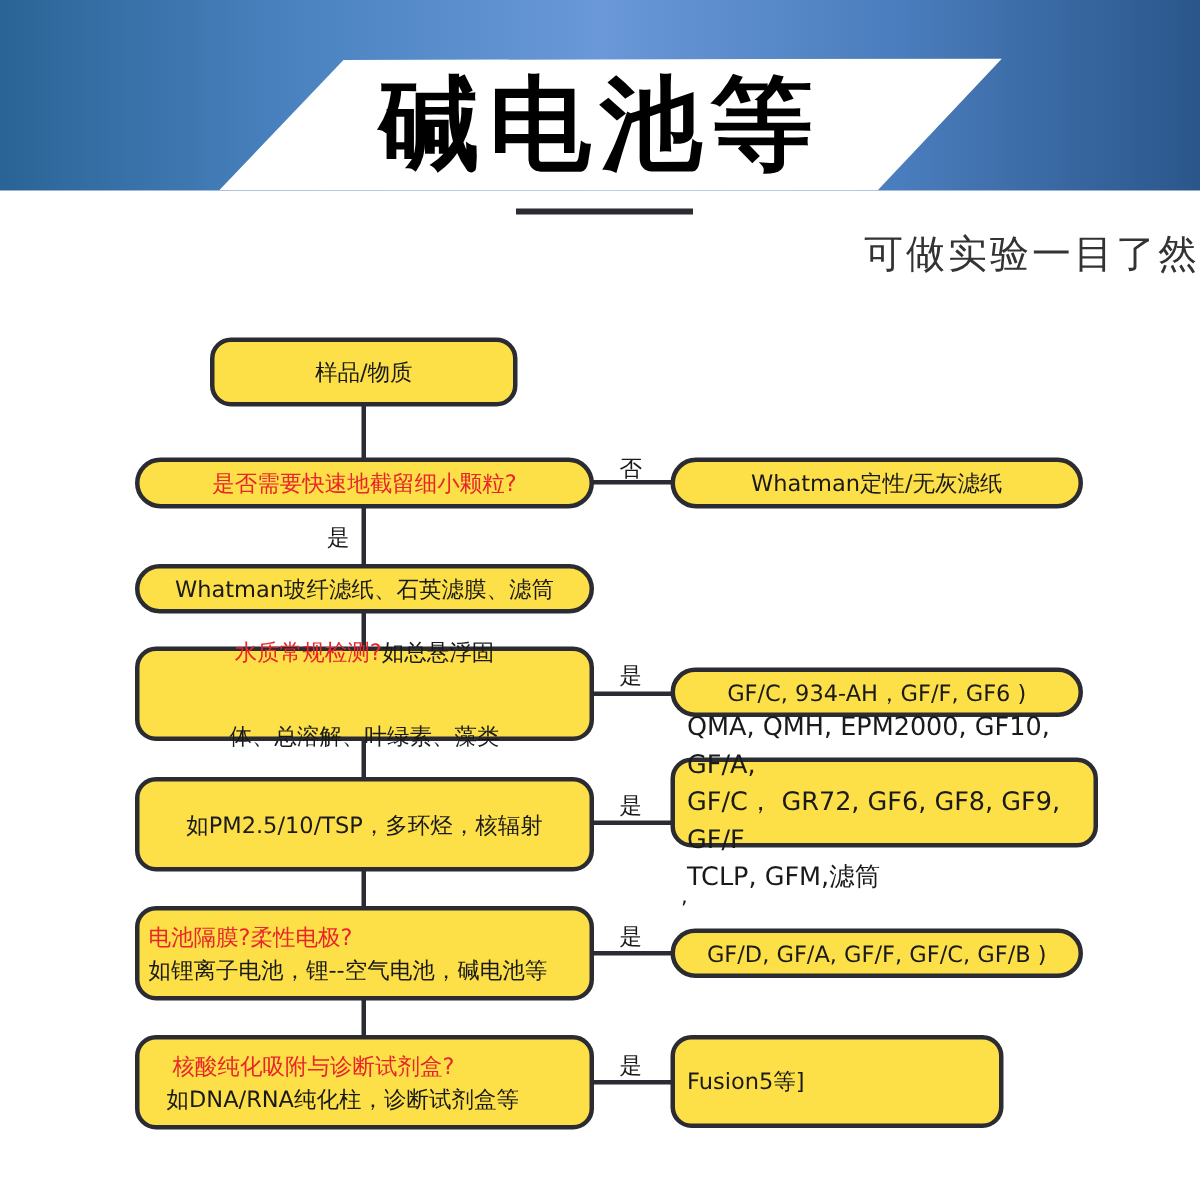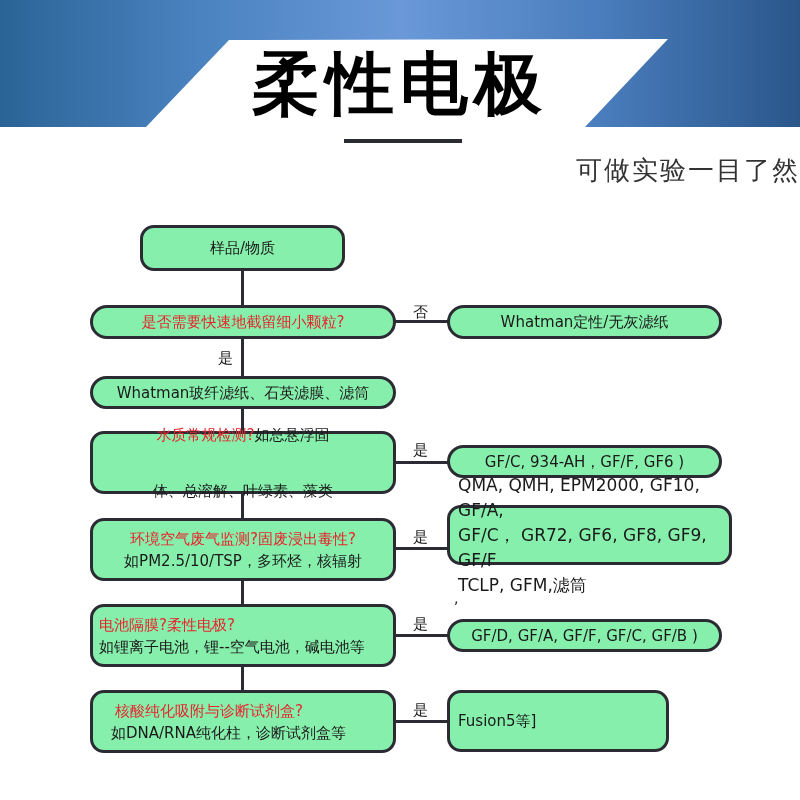"柔性电极" div.title { text: 柔性电极 -> 碱电池等 }
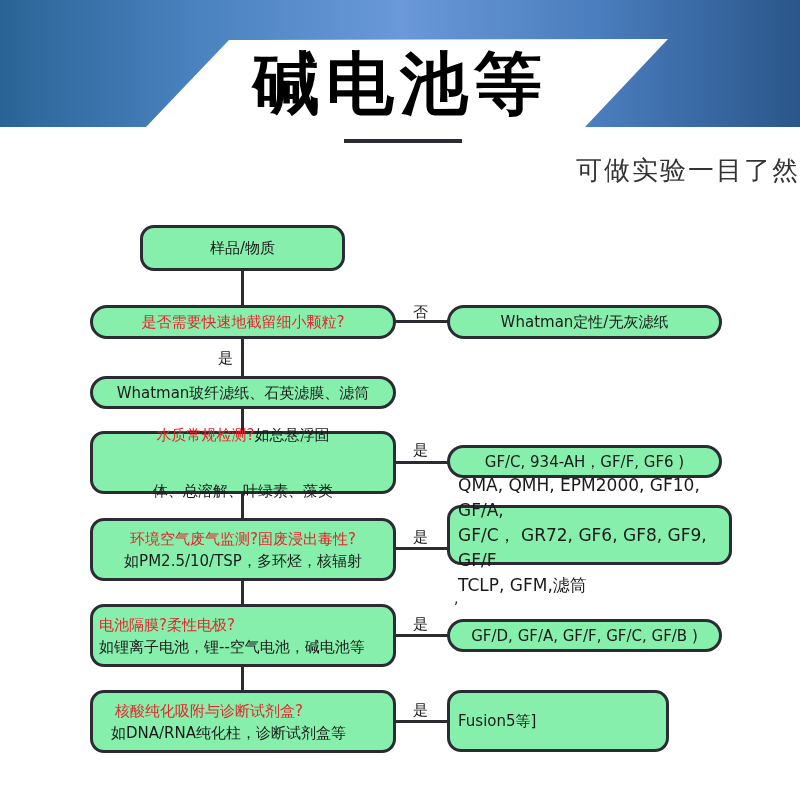"样品/物质" .box { background: #86efac -> #fde047 }
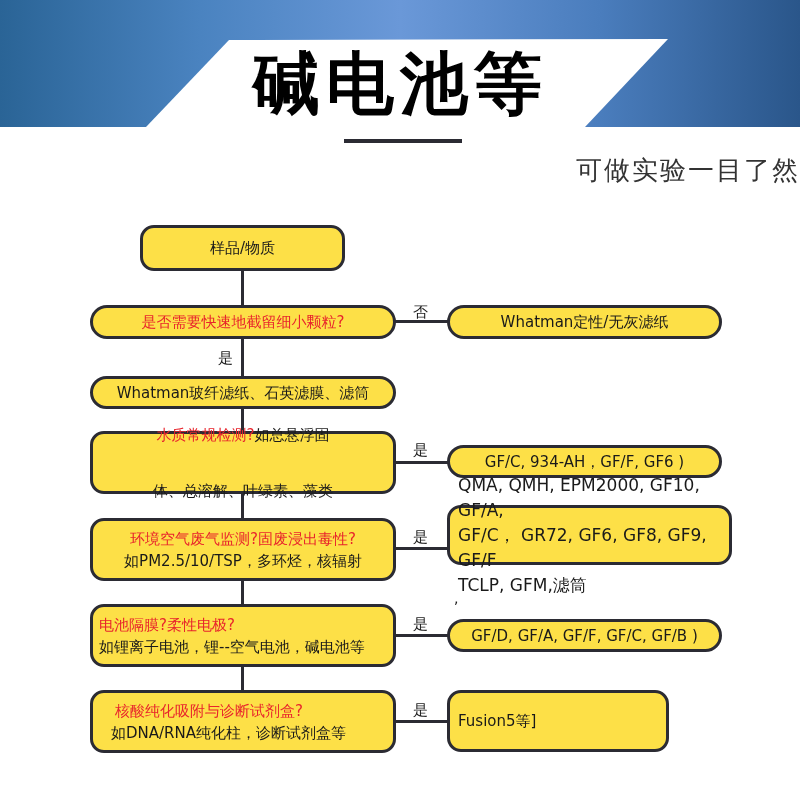"环境空气废气监测?固废浸出毒性?" div.red { html: <div>环境空气废气监测?固废浸出毒性?</div> -> none }
